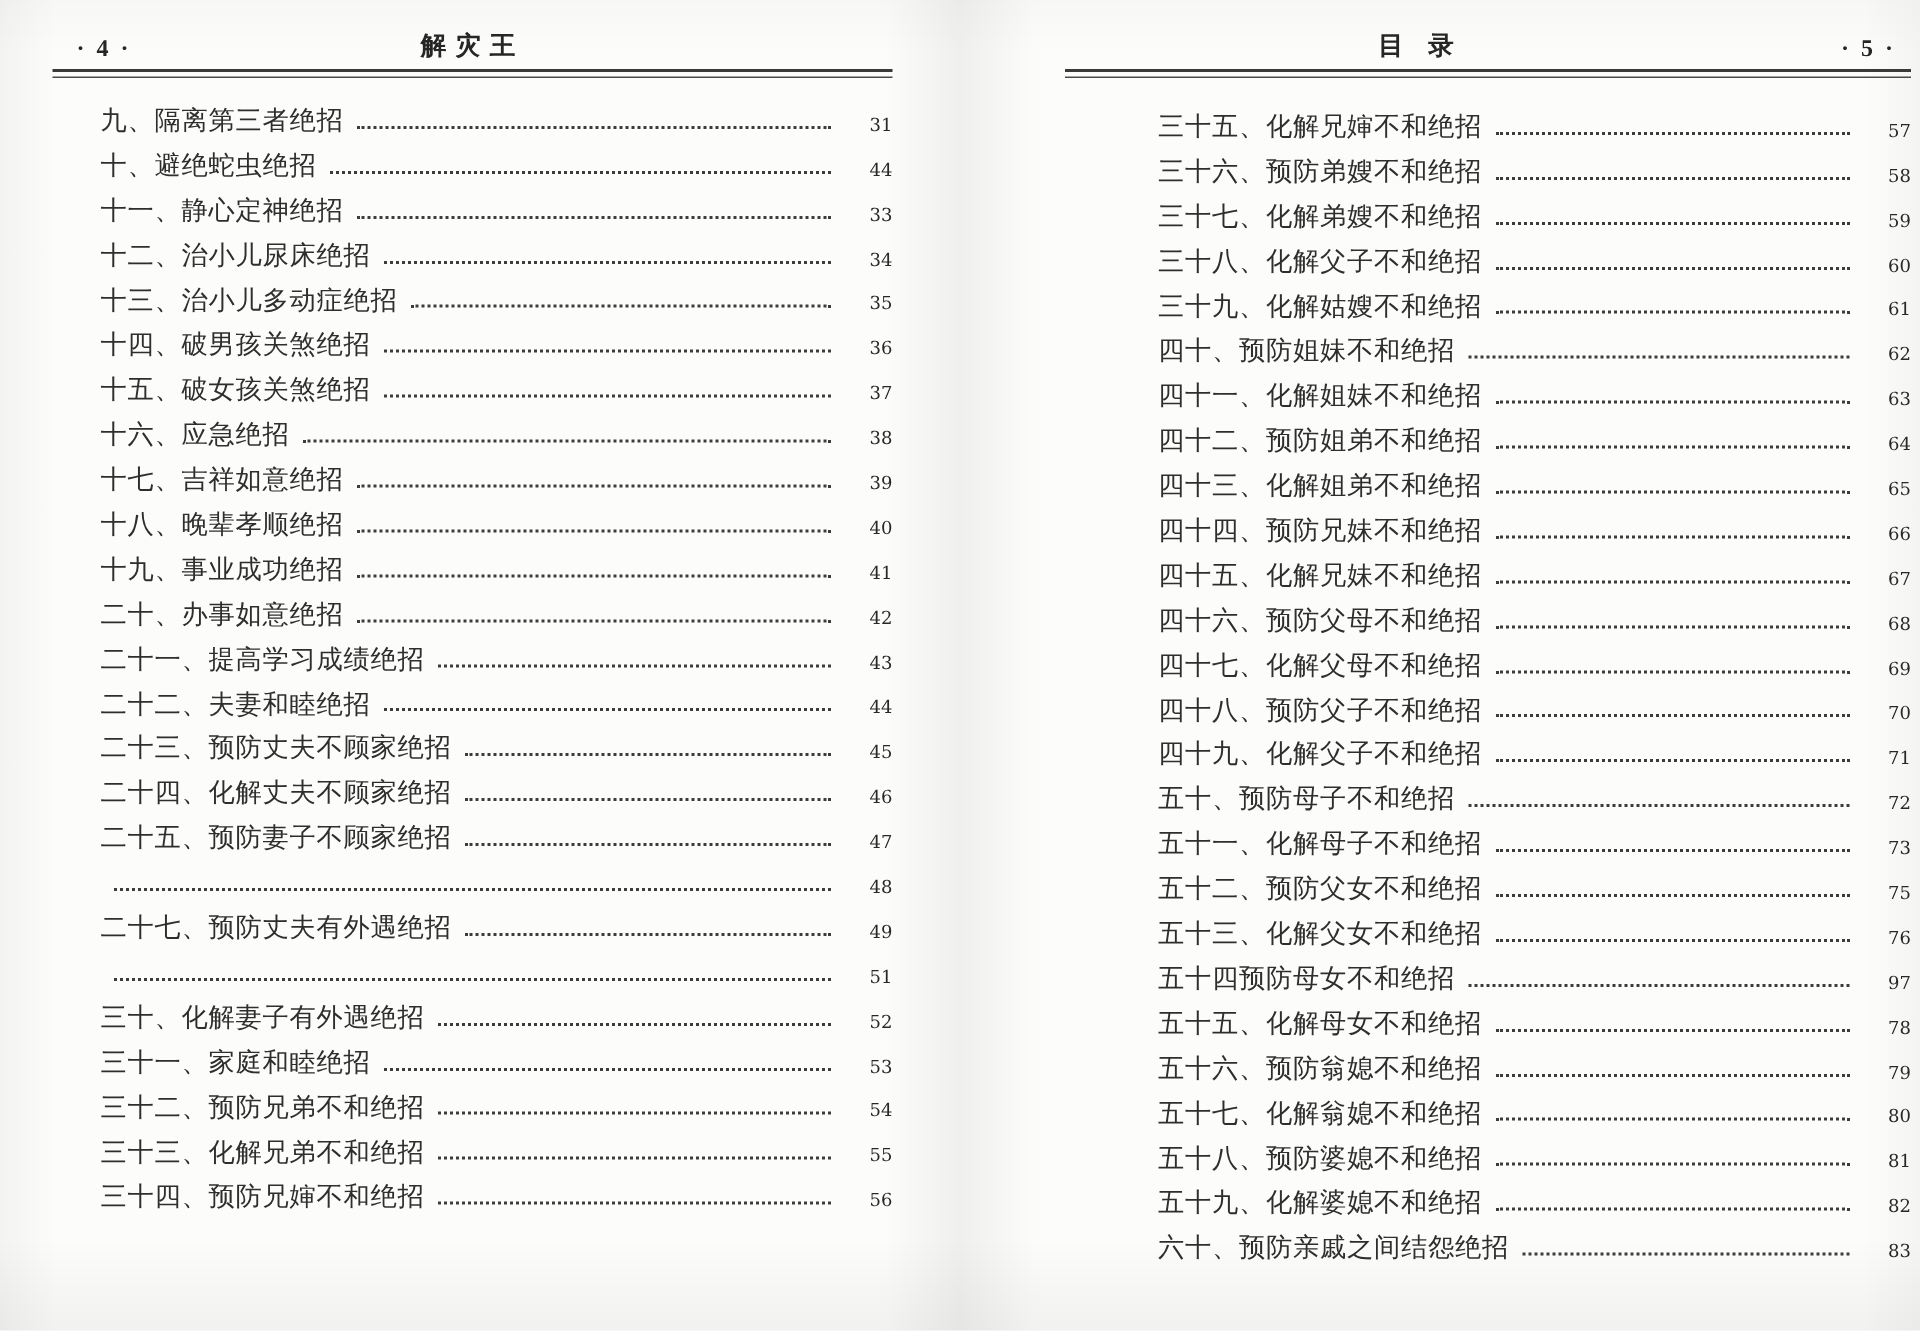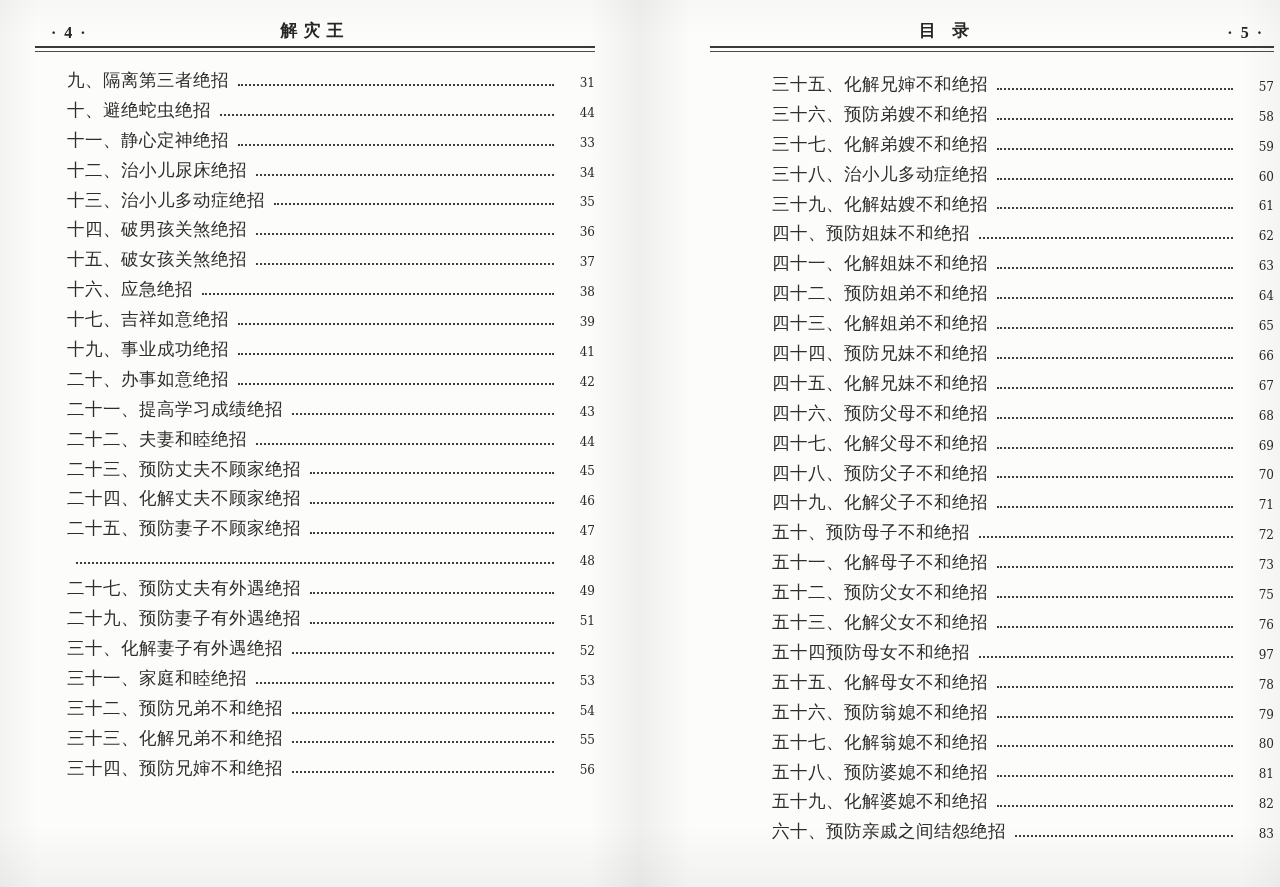"三十八、治小儿多动症绝招" span.toc-title { text: 治小儿多动症 -> 化解父子不和 }
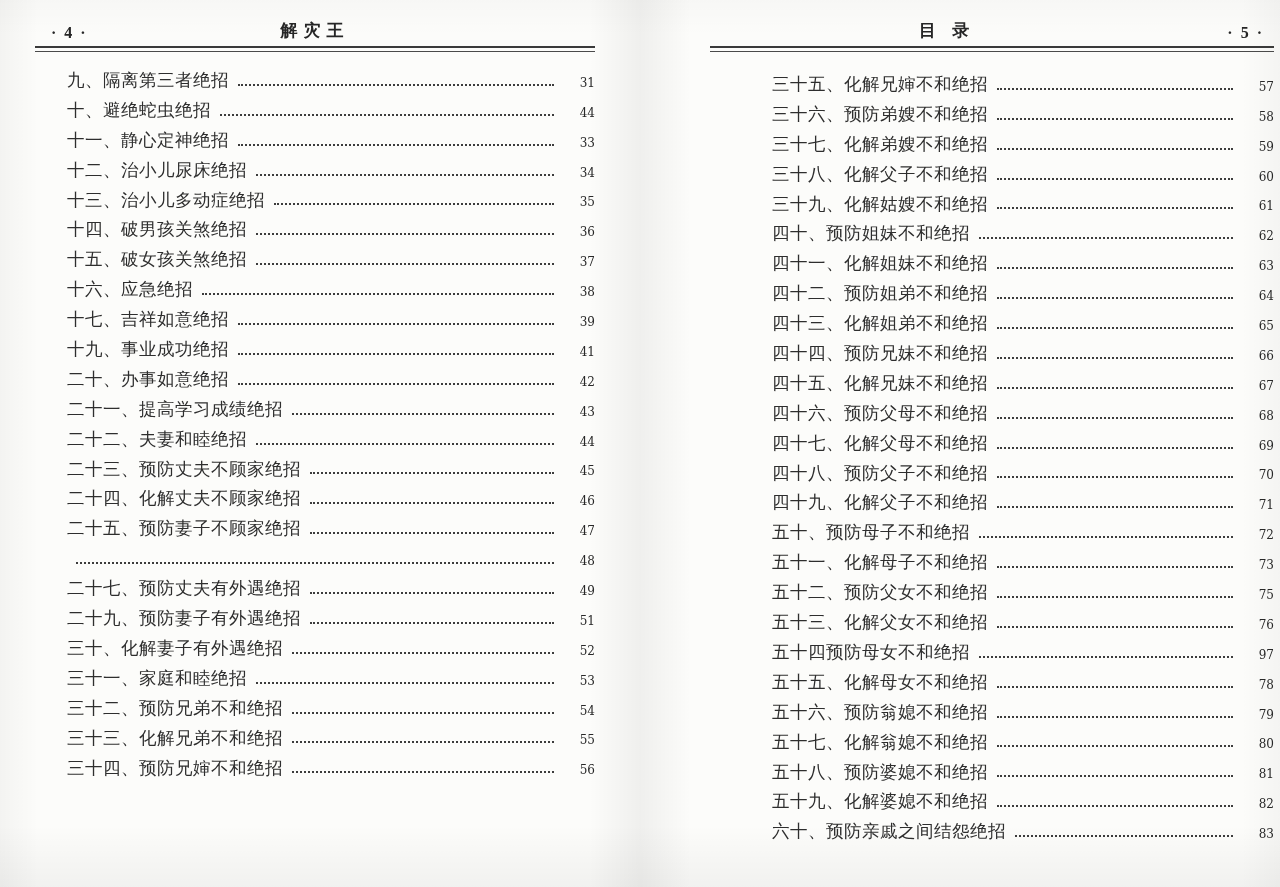"十八、晚辈孝顺绝招" div.toc-row { html: none -> <div> <span>十八、晚辈孝顺绝招</span> <span></span> <span>40</span> </div> }
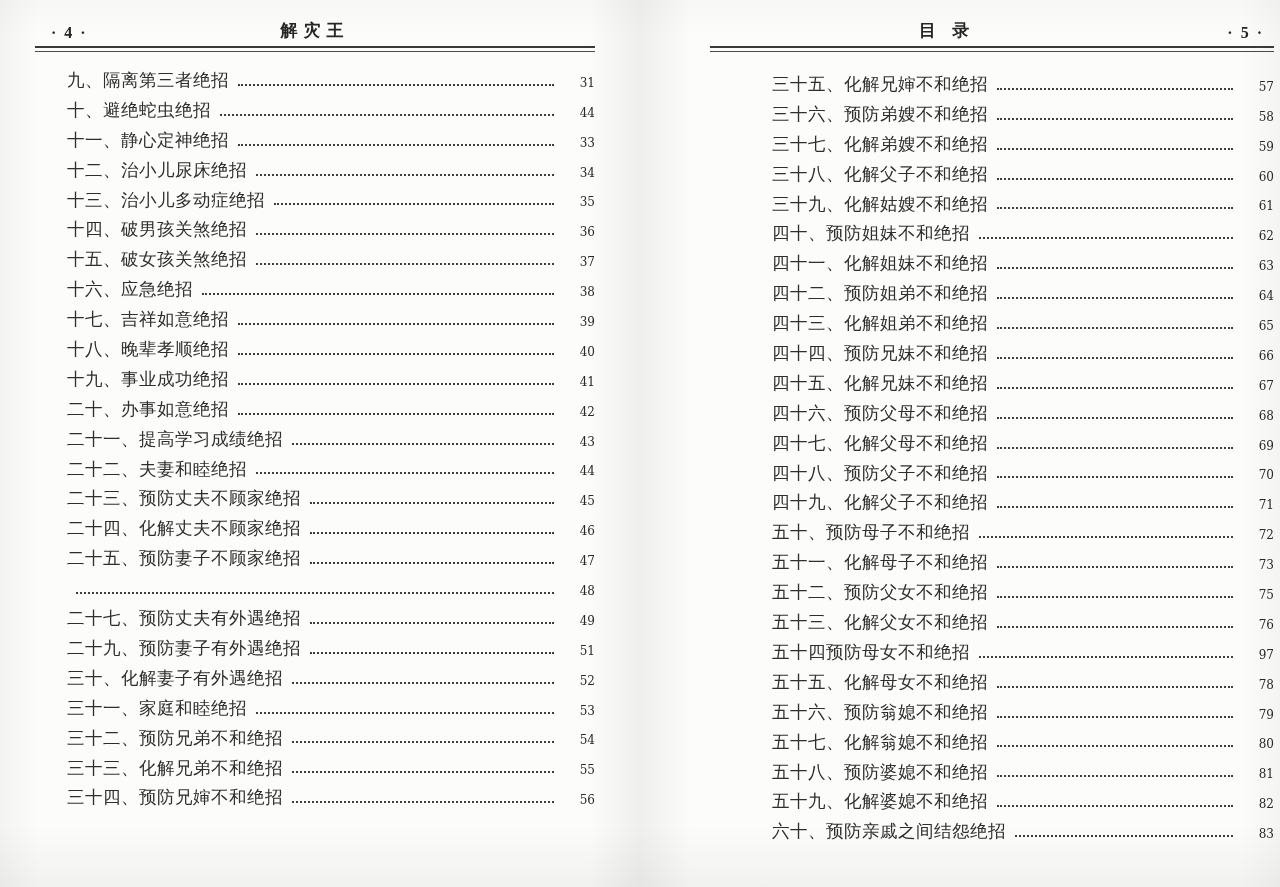"二十九、预防妻子有外遇绝招" span.toc-title { html: <span>二十九、预防妻子有外遇绝招</span> -> none }
